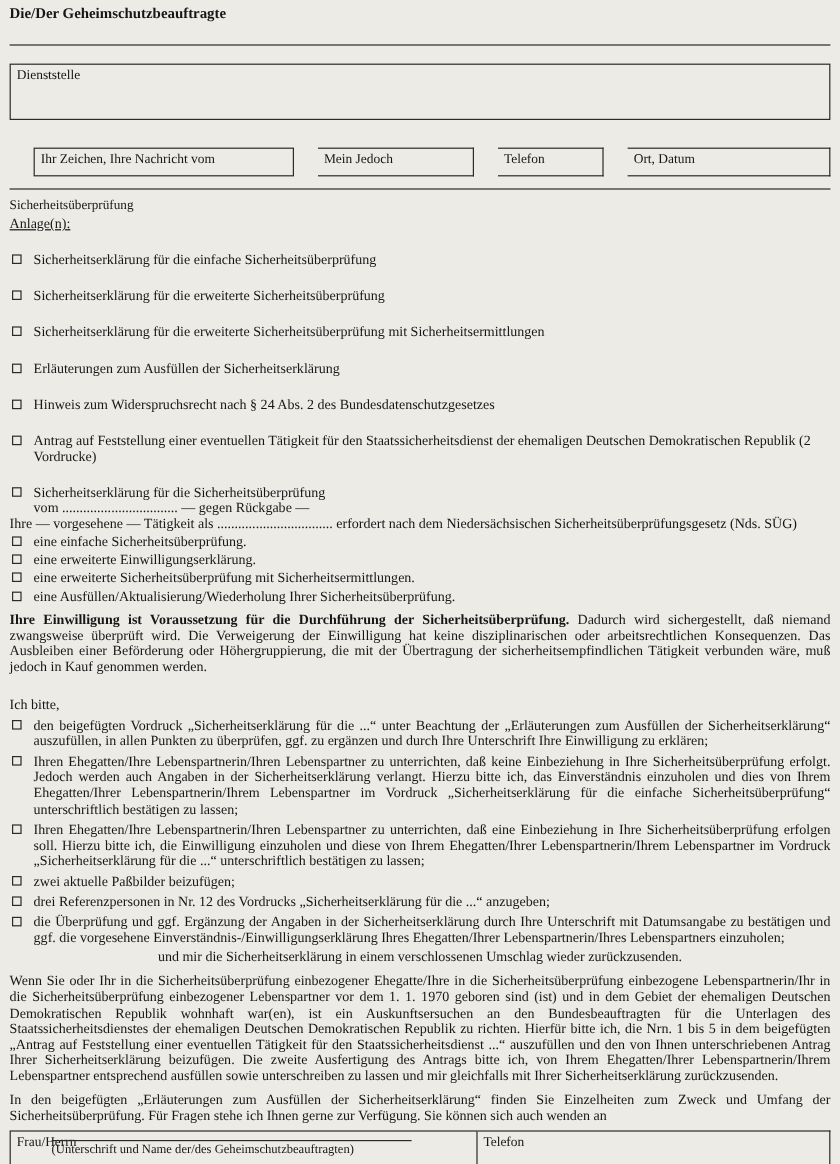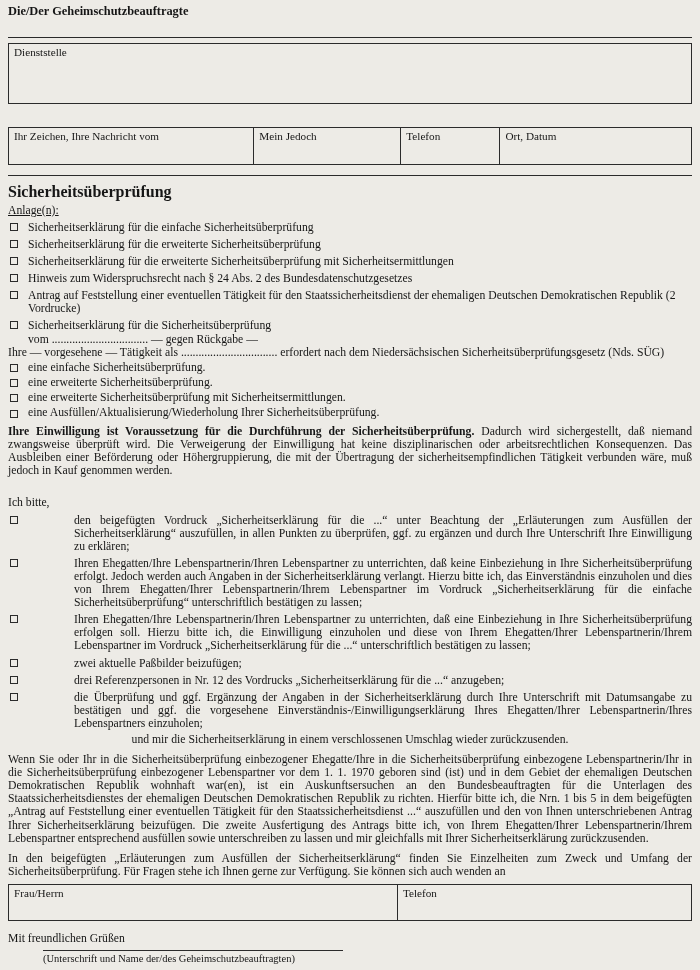"Dienststelle" .dienststelle { height: 61px -> 47px; margin-top: 5px -> 15px }
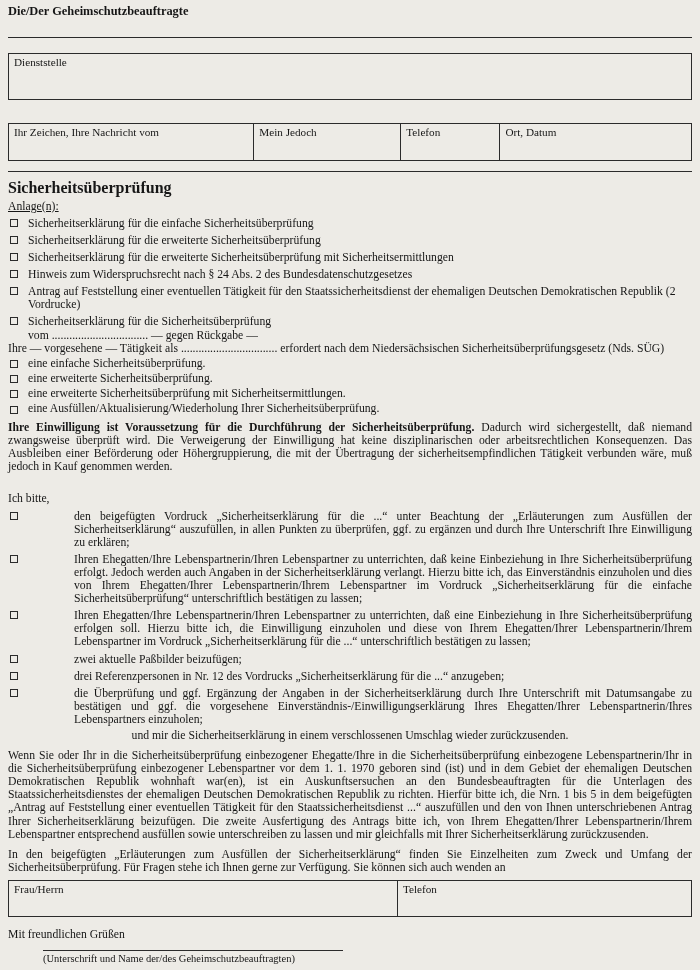"Ihr Zeichen, Ihre Nachricht vom" .ref-row .box { height: 38px -> 24px; margin-left: none -> 20px }
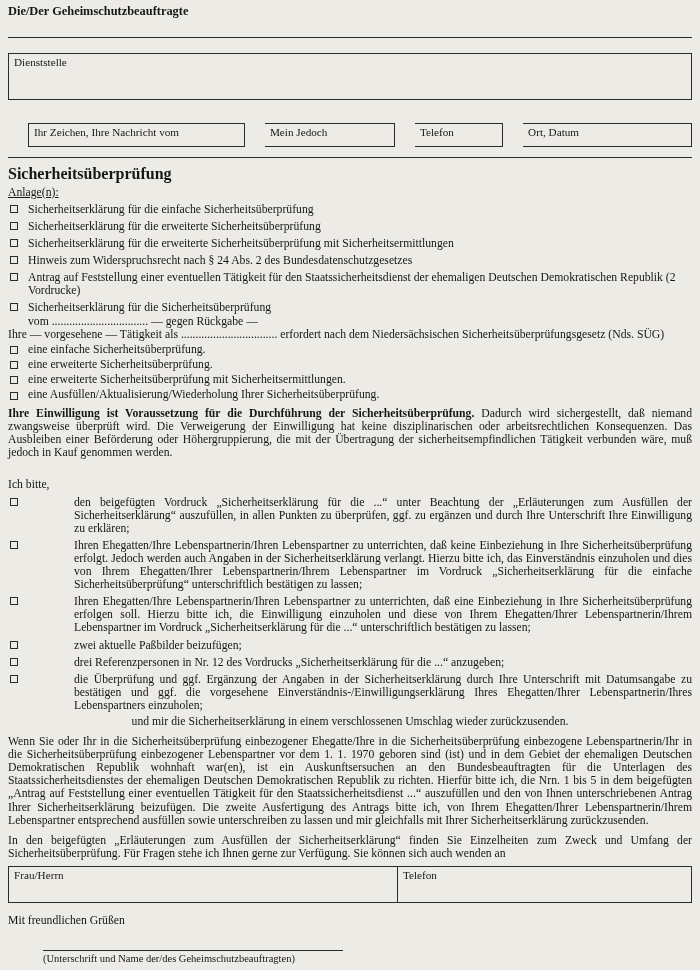"Sicherheitsüberprüfung" .subject { font-size: 16px -> 11px; font-weight: bold -> normal }
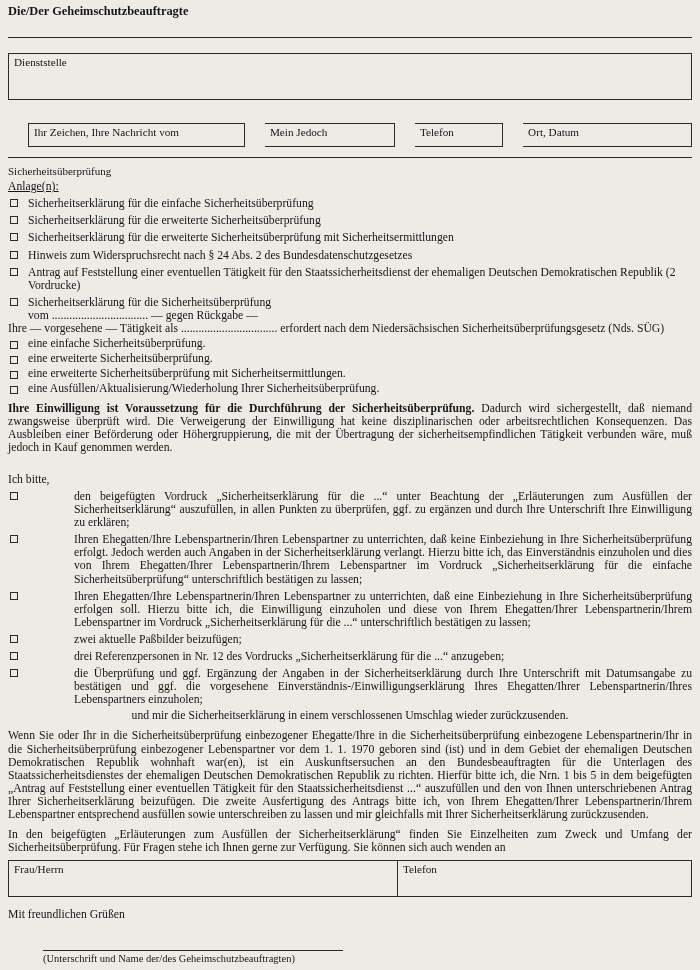"Sicherheitserklärung für die einfache" .check-item { margin-top: 4px -> 17px }
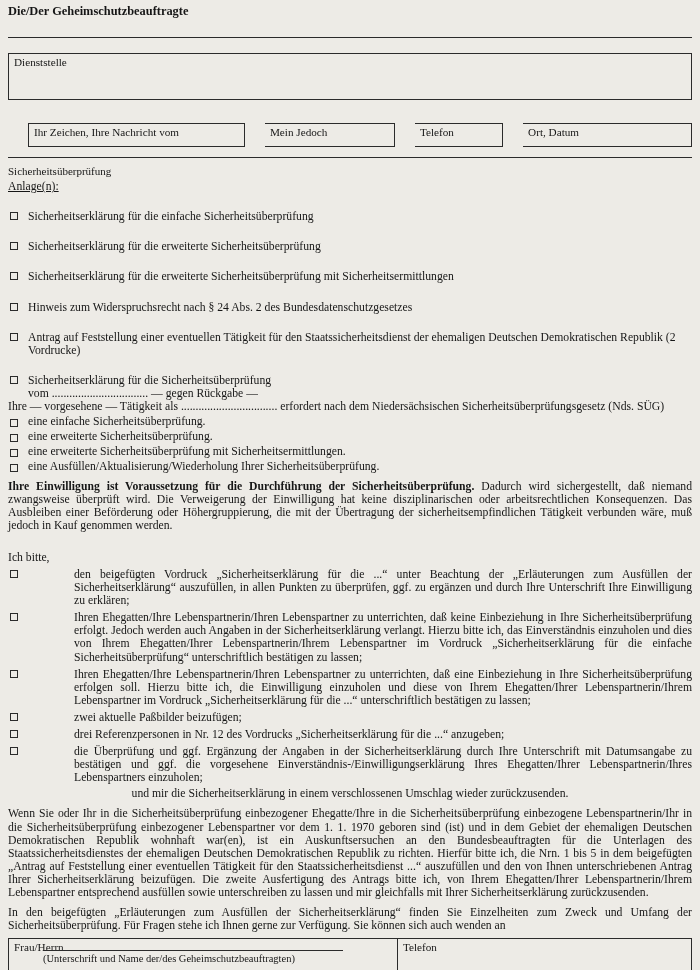"Erläuterungen zum Ausfüllen der" div.check-item { html: none -> <div> <span></span> <span>Erläuterungen zum Ausfüllen der Sicherheitserklärung</span> </div> }
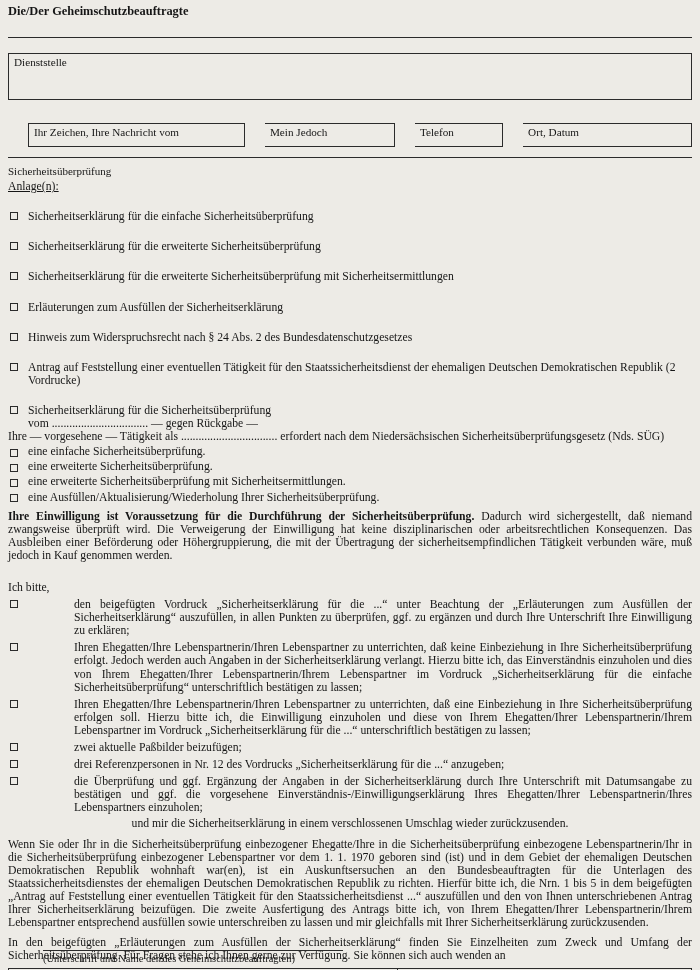"eine einfache Sicherheitsüberprüfung." .req-list .check-item { align-items: center -> none }
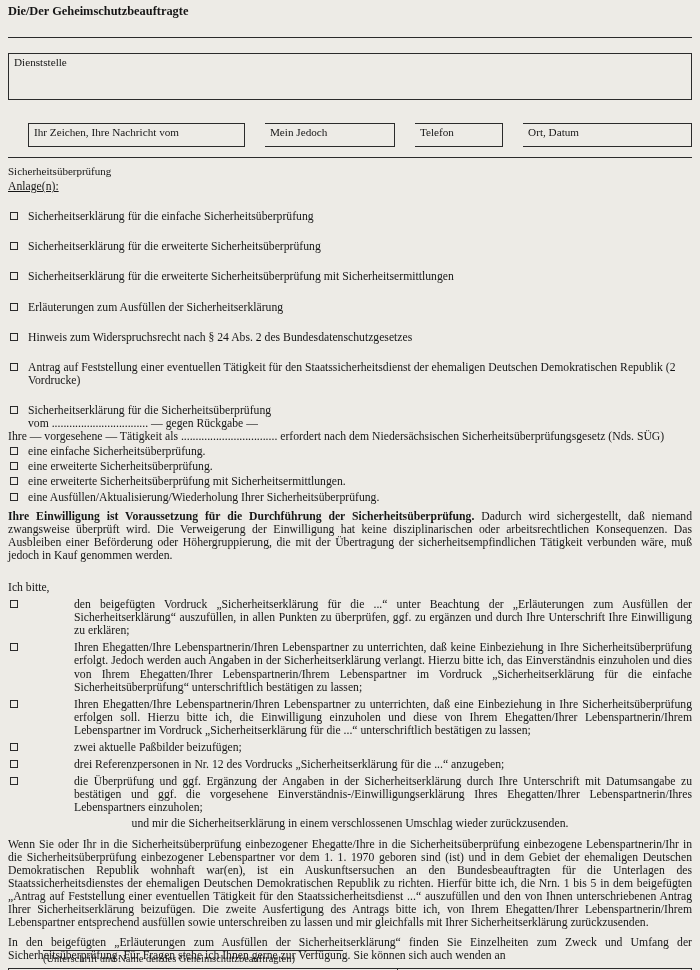"eine erweiterte Sicherheitsüberprüfung." span.cb-text { text: Sicherheitsüberprüfung -> Einwilligungserklärung }
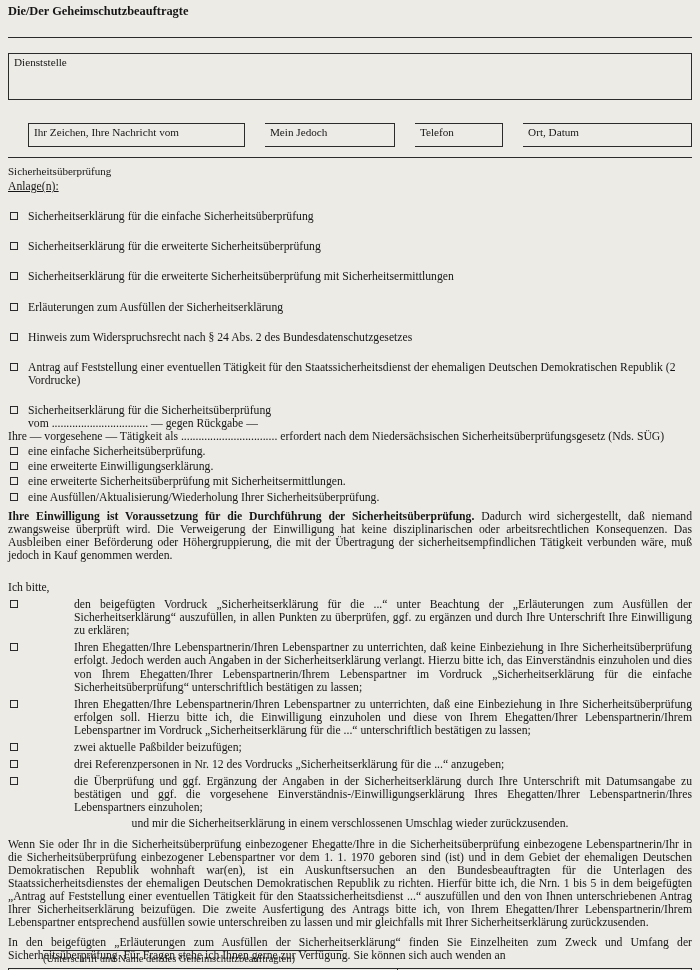"den beigefügten Vordruck" .bitte-list .check-item { gap: 46px -> none }
